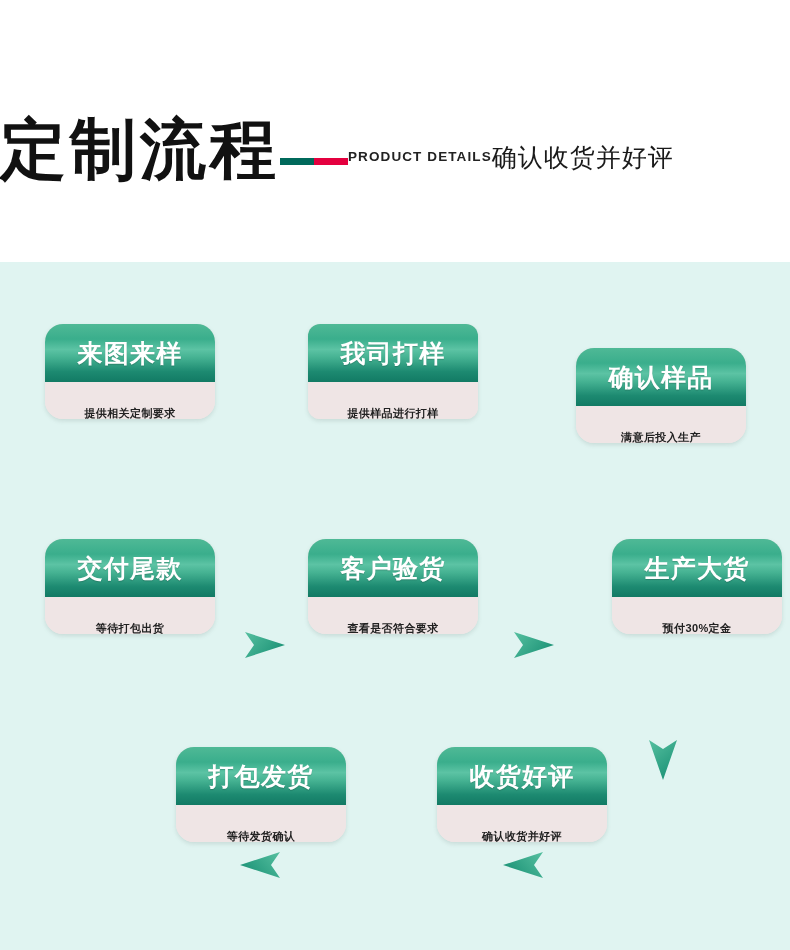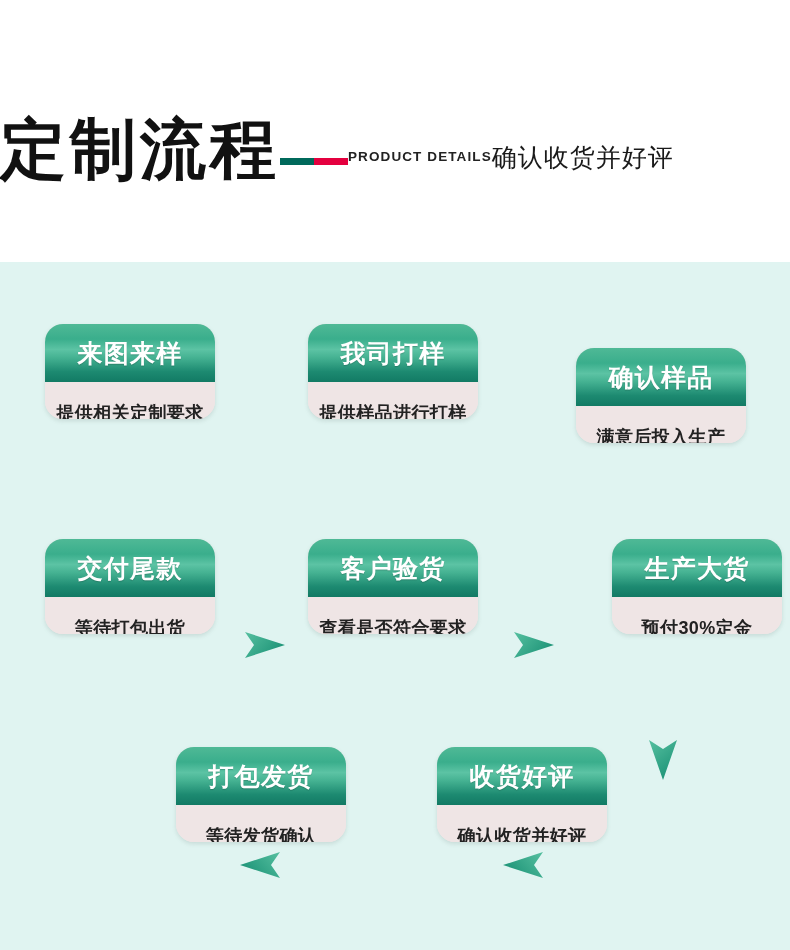"我司打样" .c2 { border-radius: none -> 12px }
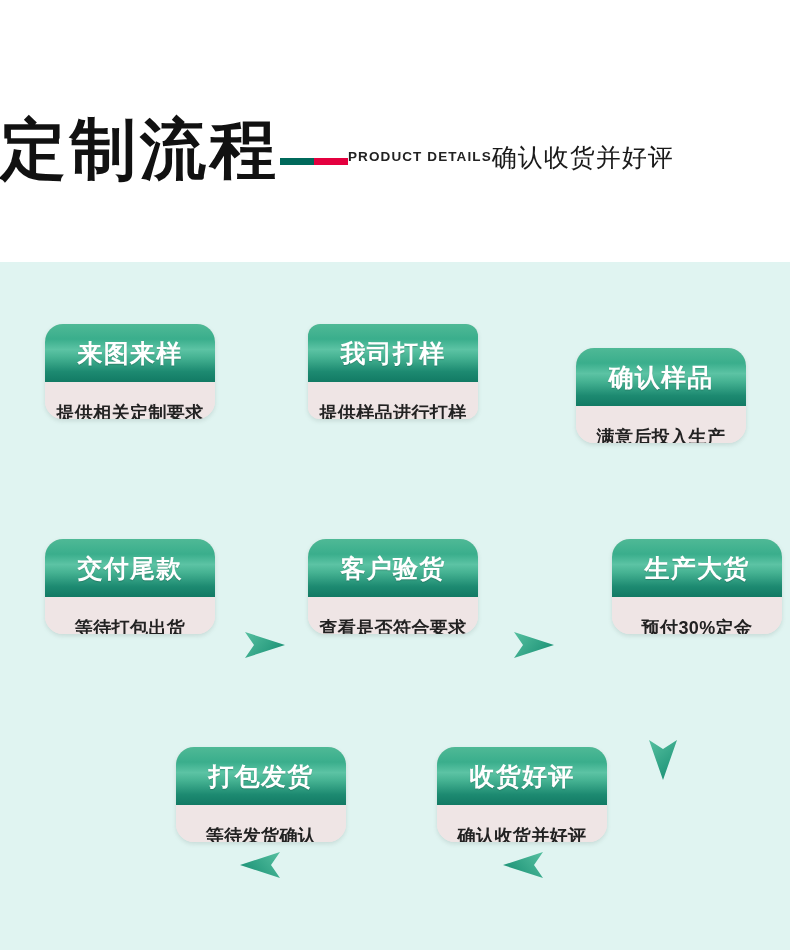"提供相关定制要求" .card-body { font-size: 18px -> 11px }
